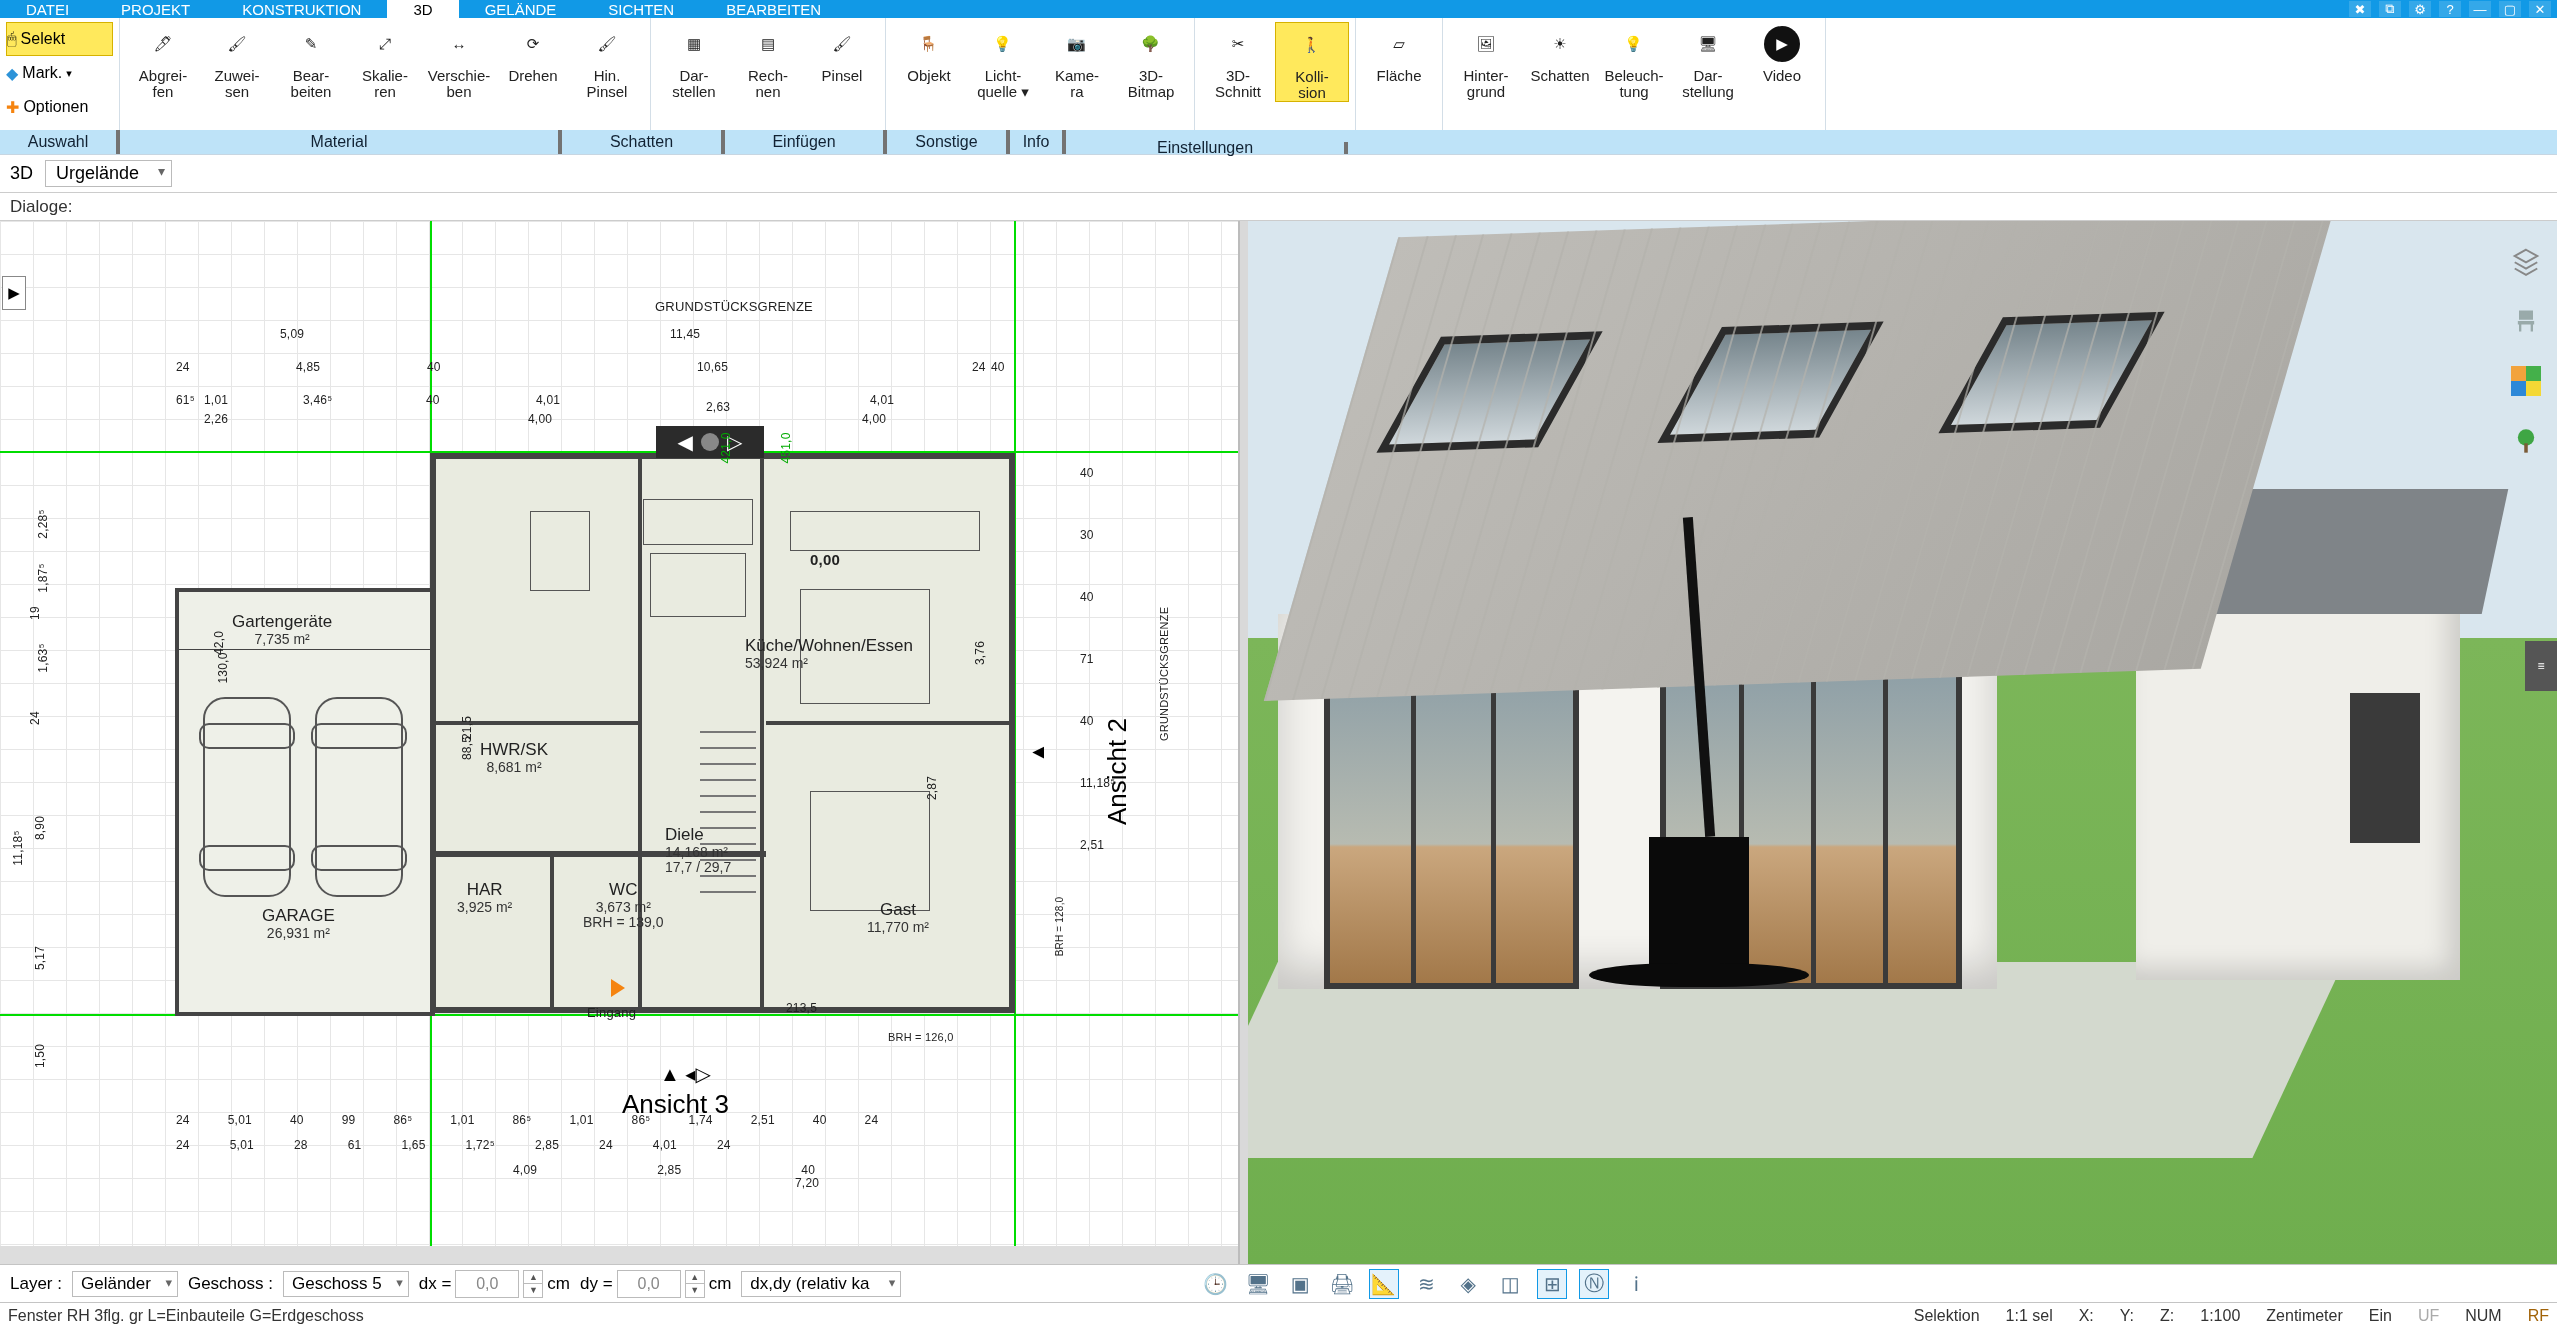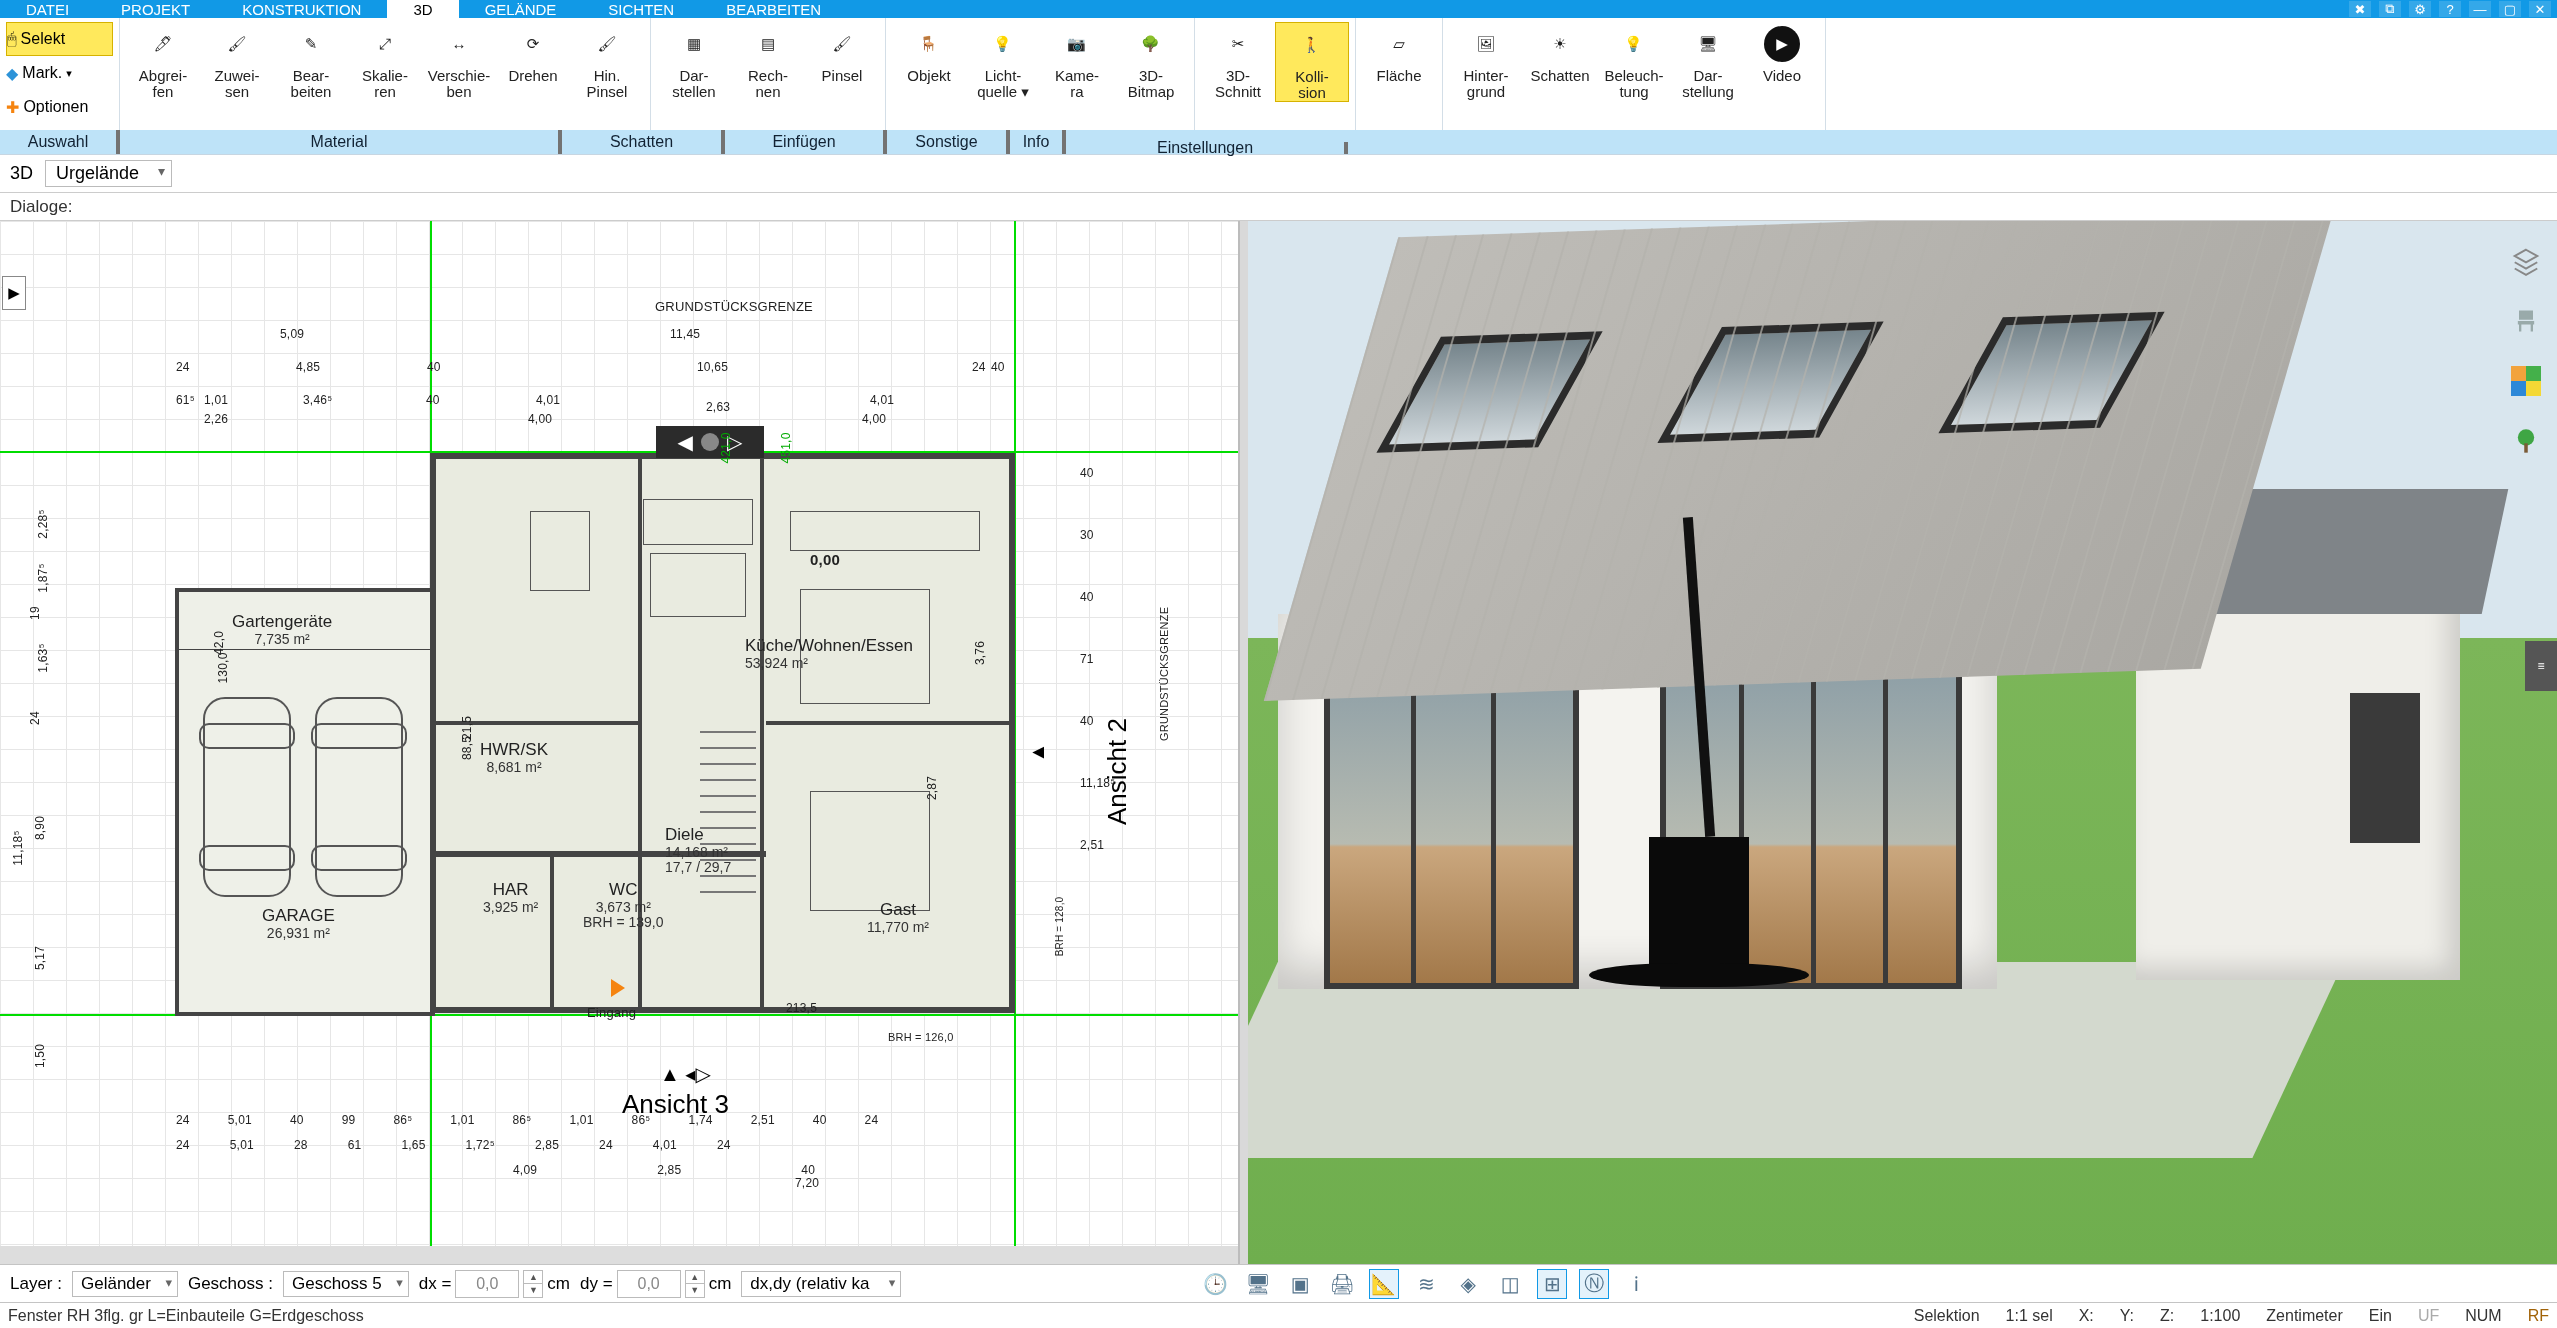"HAR" div.rlabel { left: 483px -> 457px }
